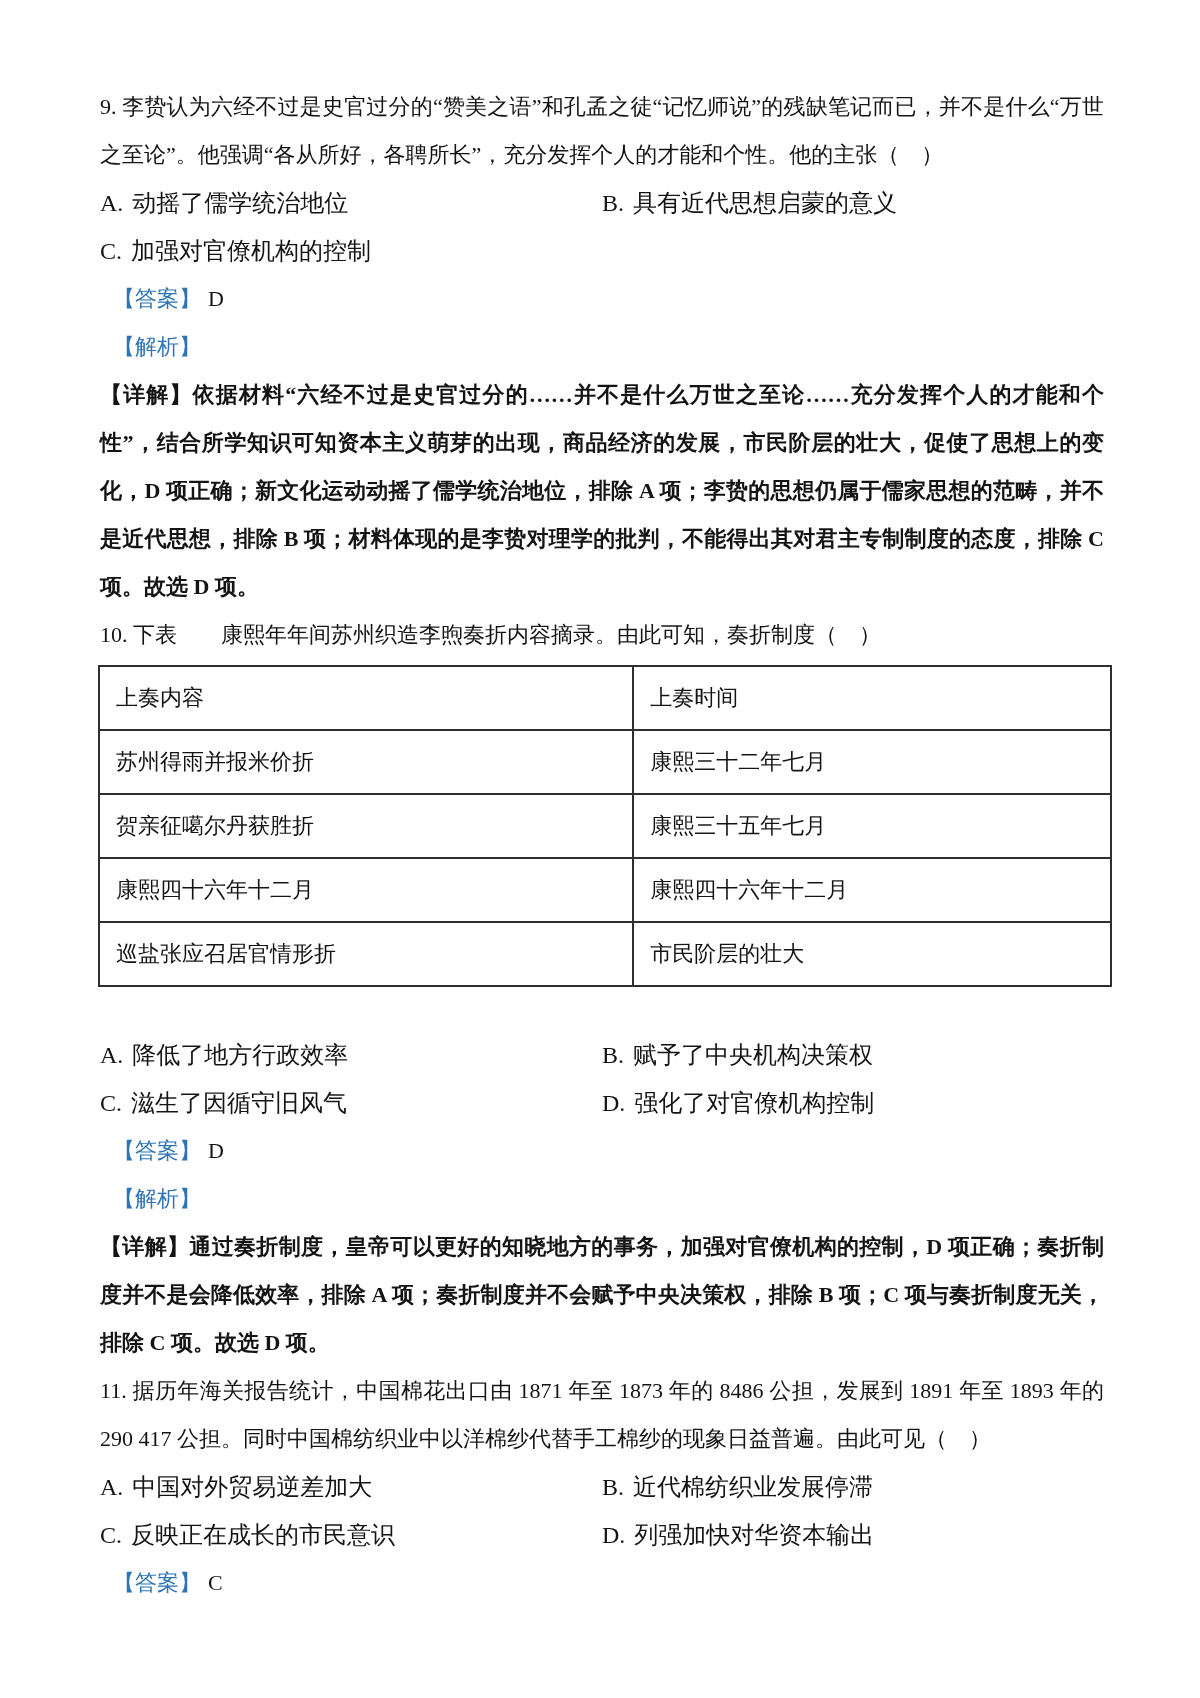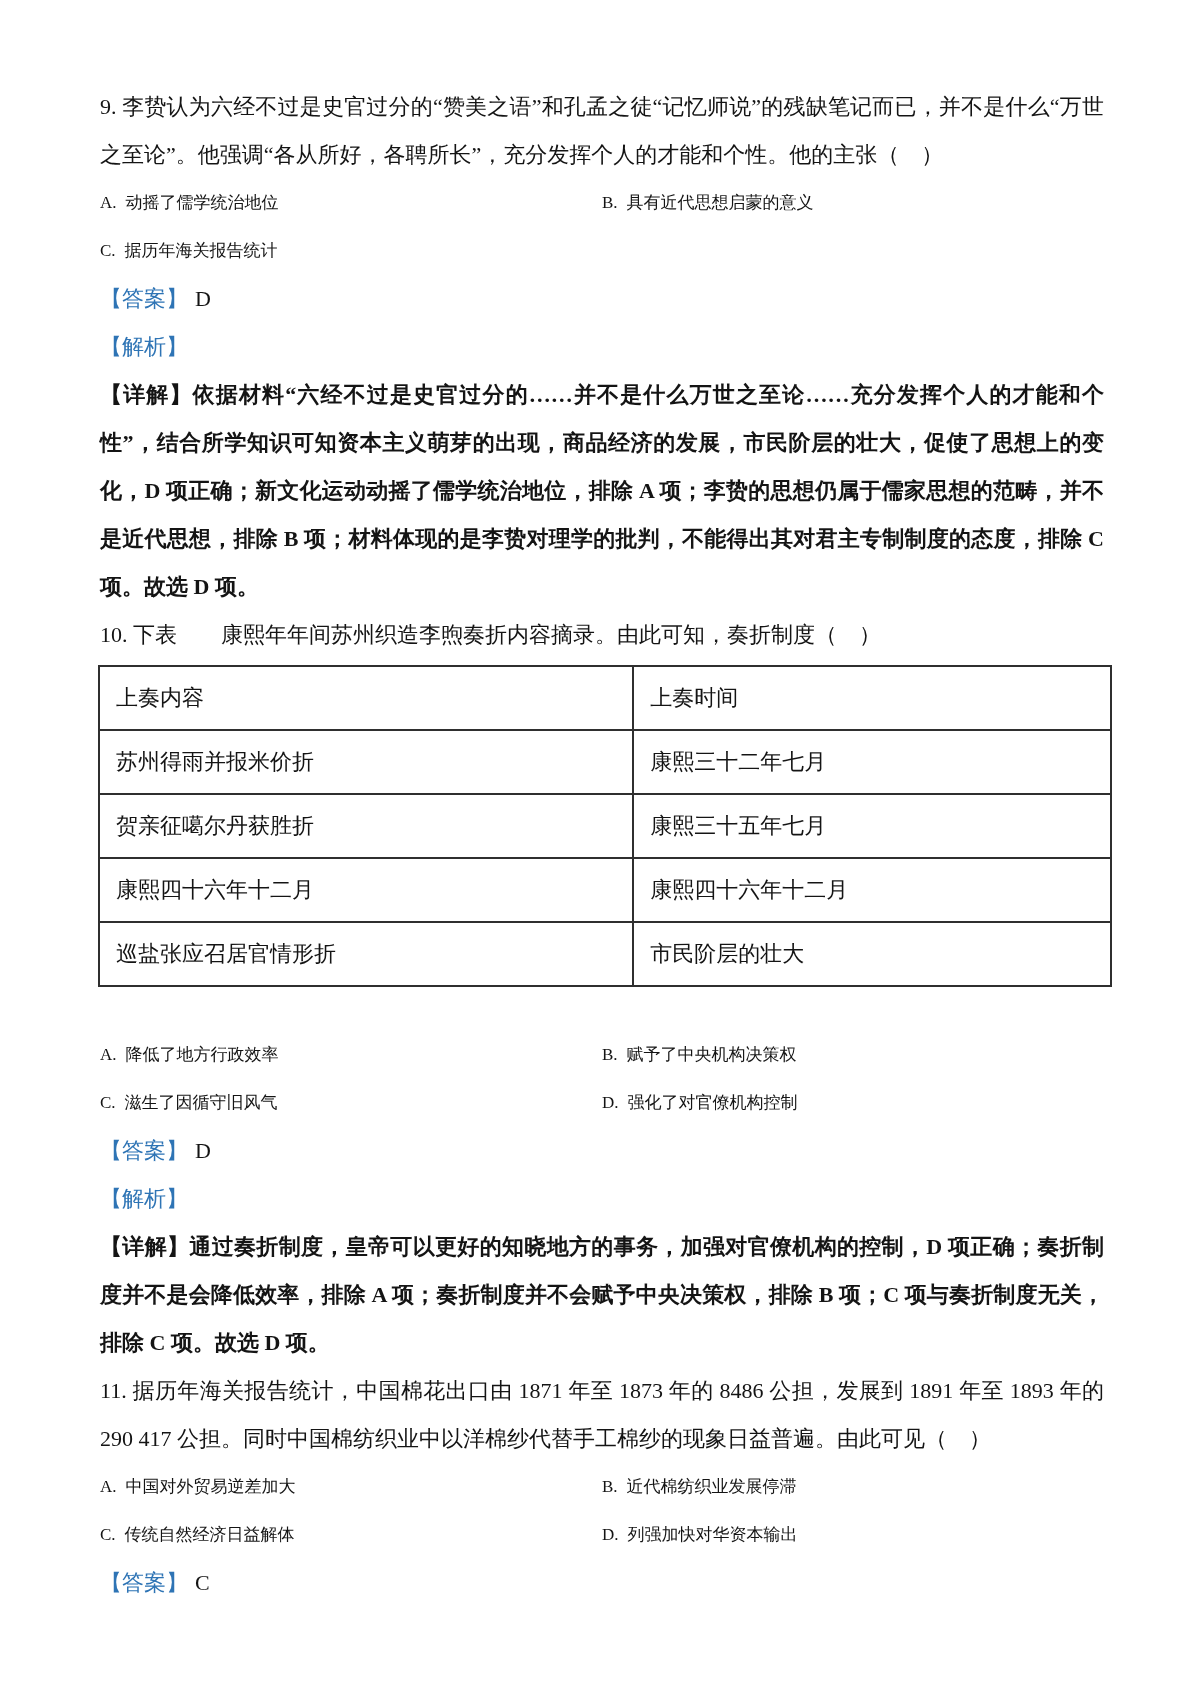"A. 动摇了儒学统治地位" .opt { font-size: 17px -> 24px }
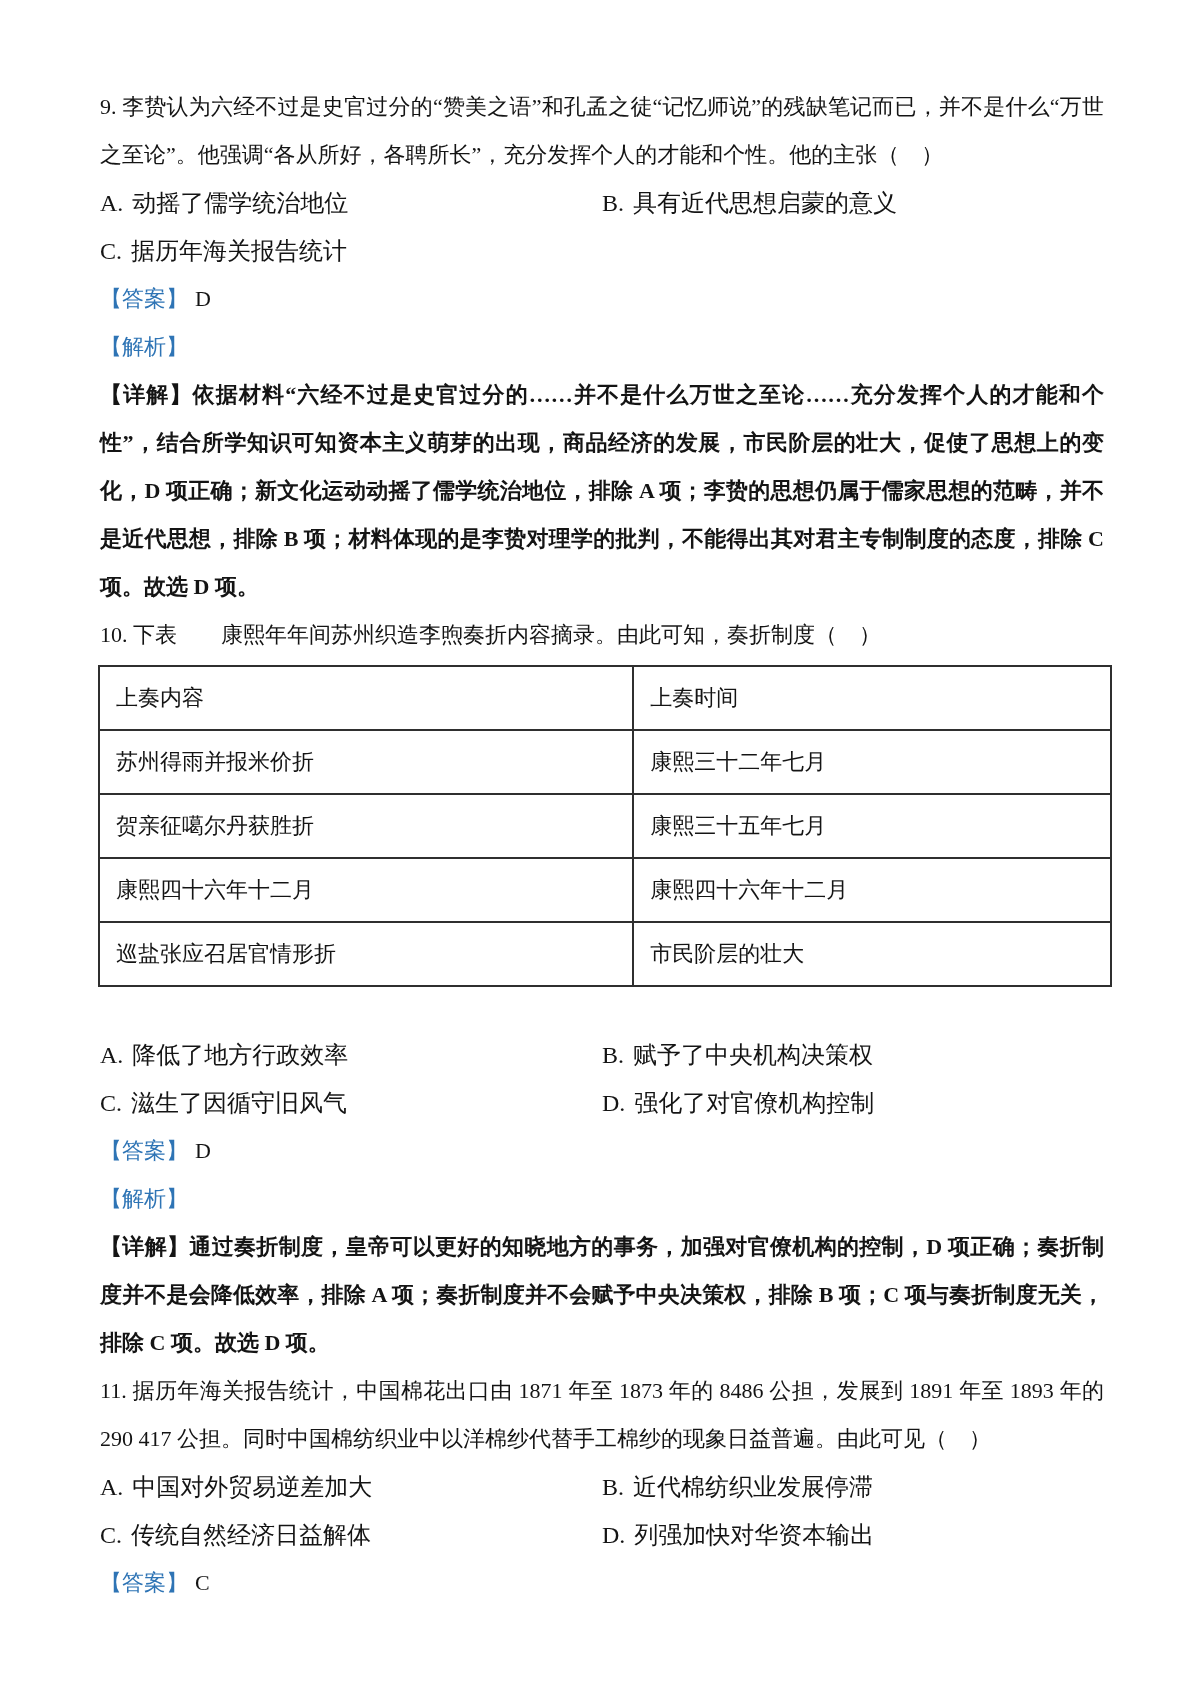"据历年海关报告统计" span { text: 据历年海关报告统计 -> 加强对官僚机构的控制 }
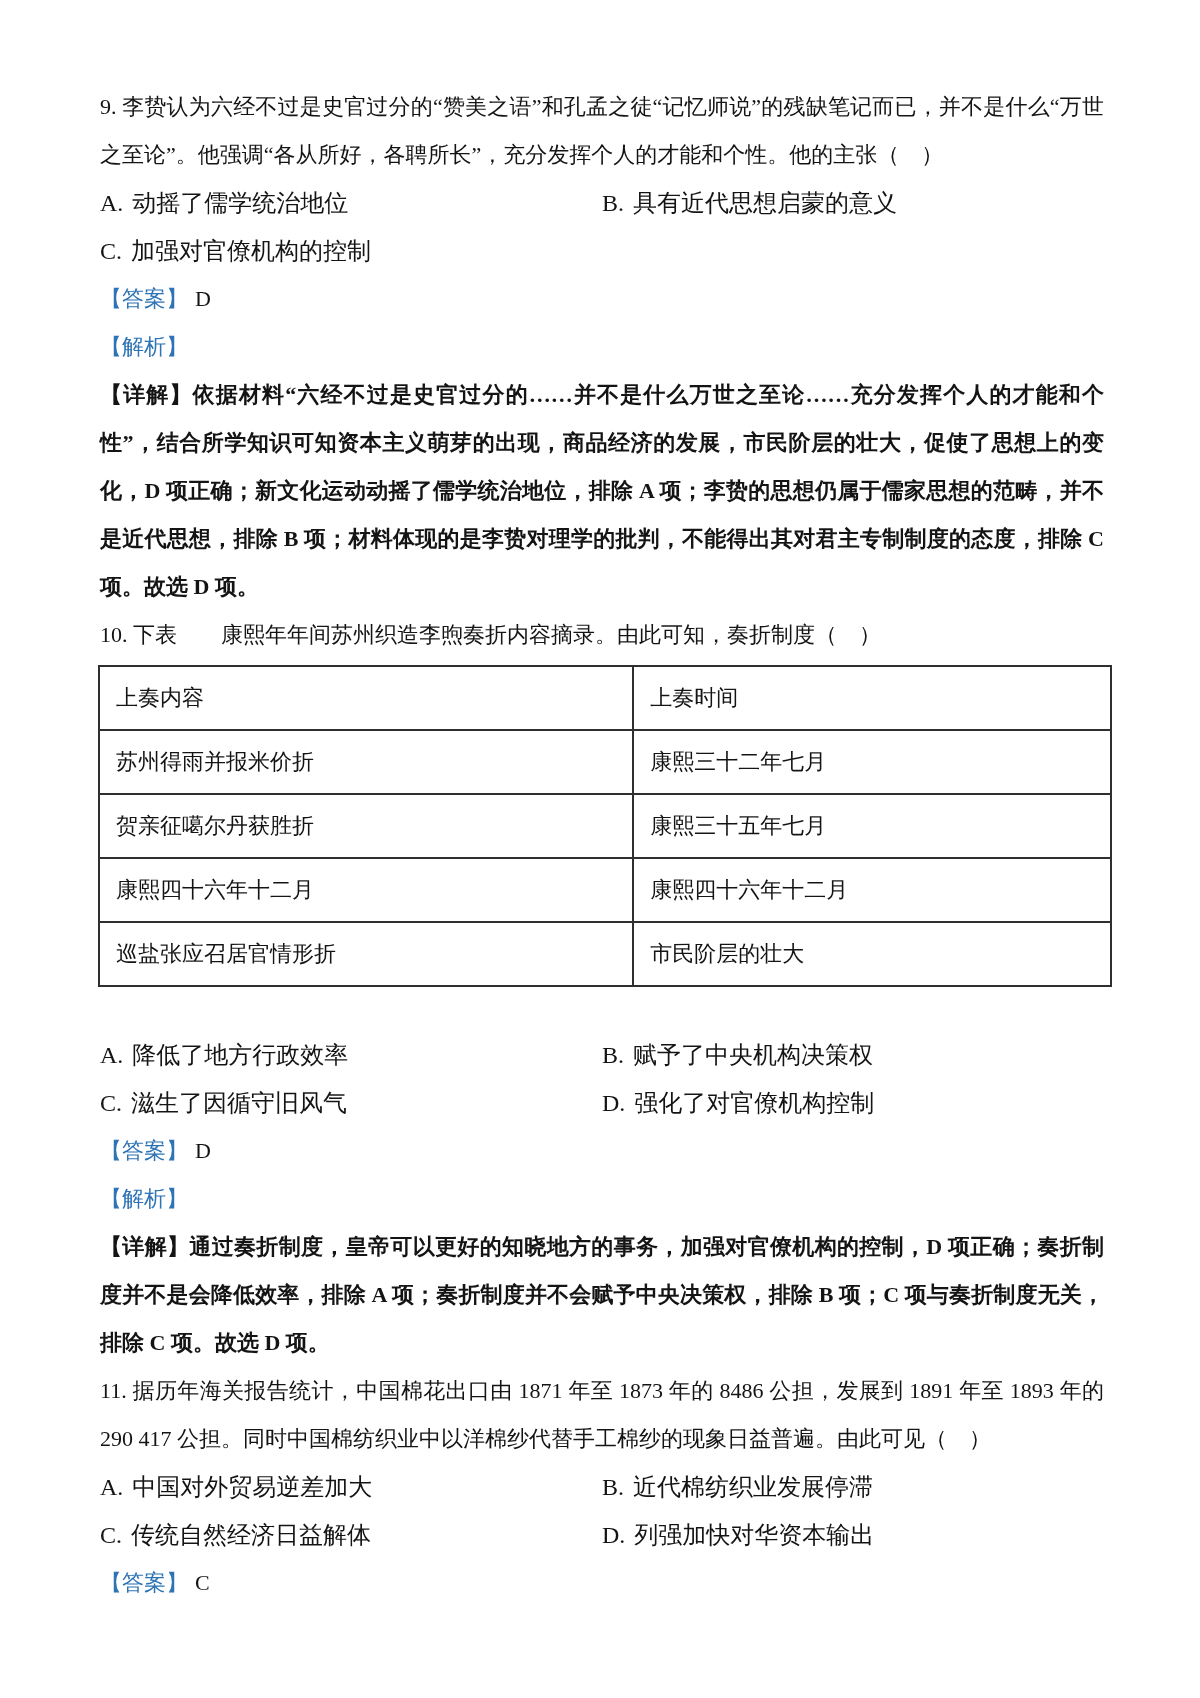"【答案】" .blue { margin-left: none -> 13px }
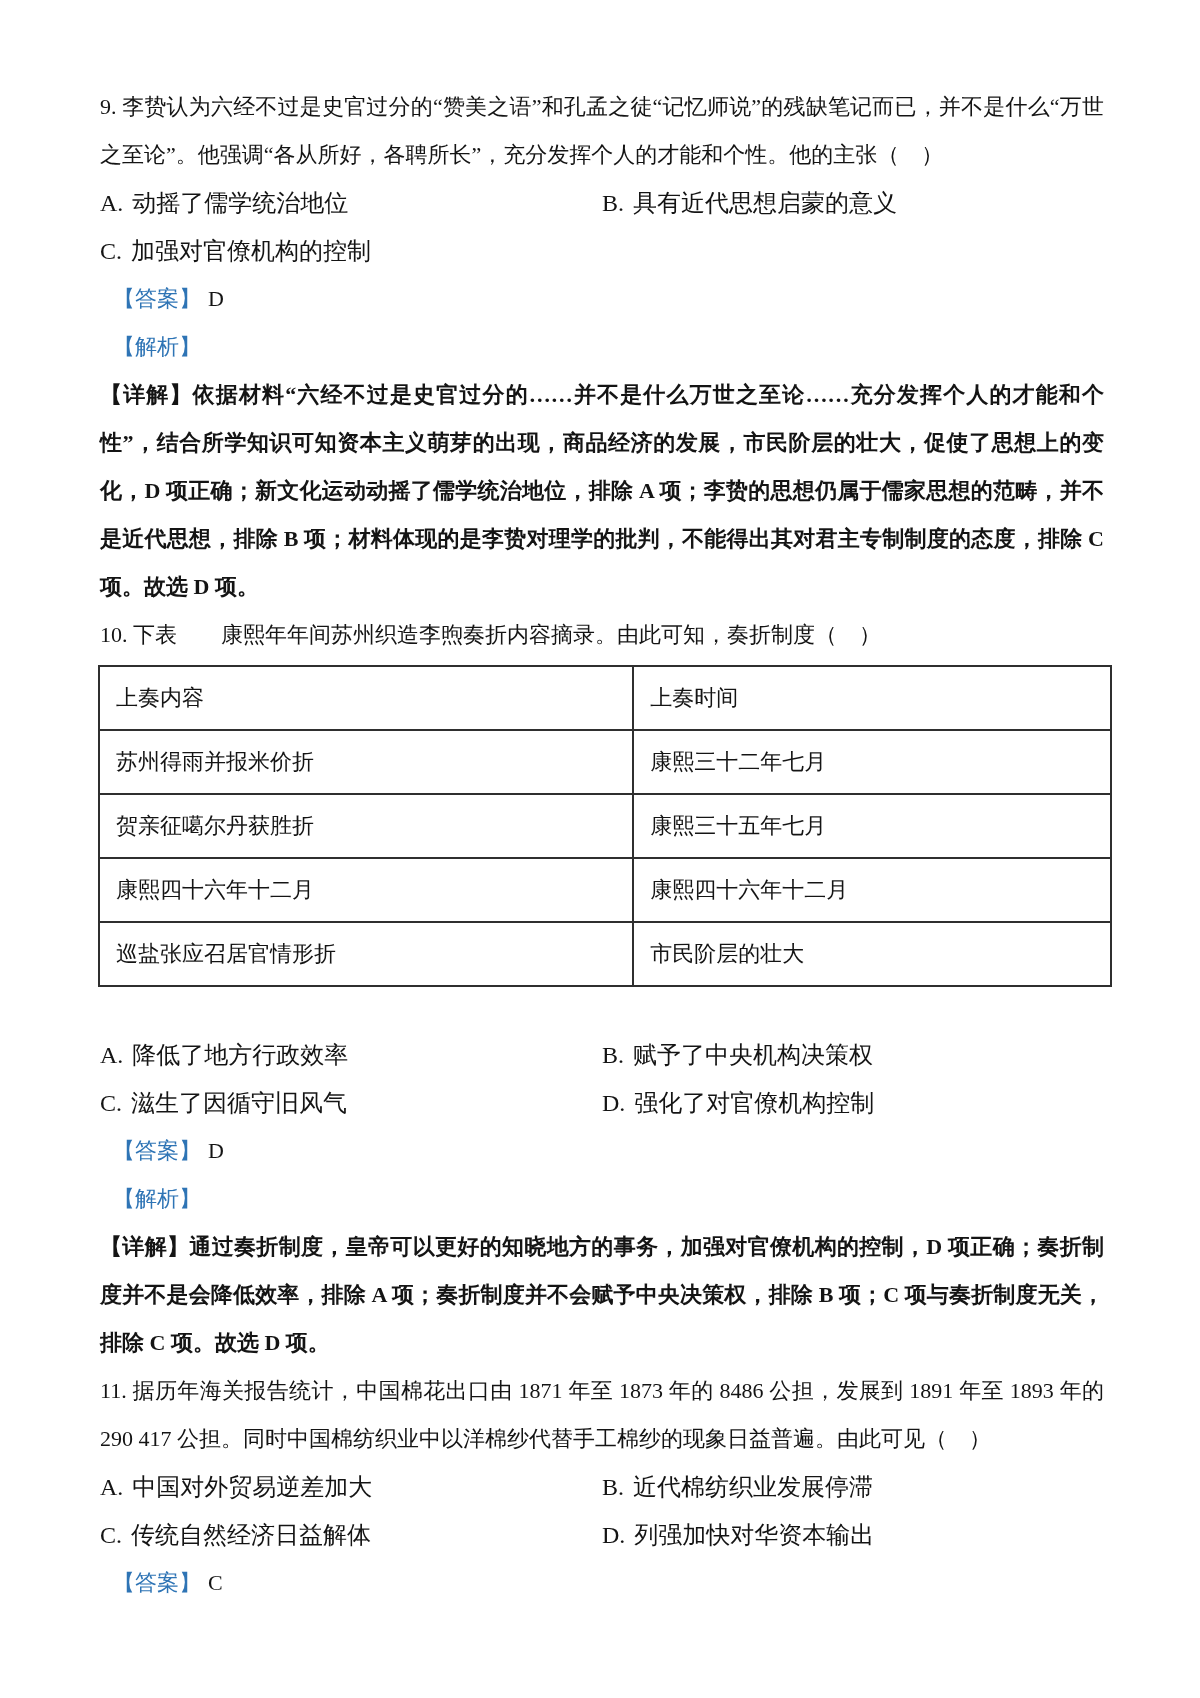"传统自然经济日益解体" span { text: 传统自然经济日益解体 -> 反映正在成长的市民意识 }
